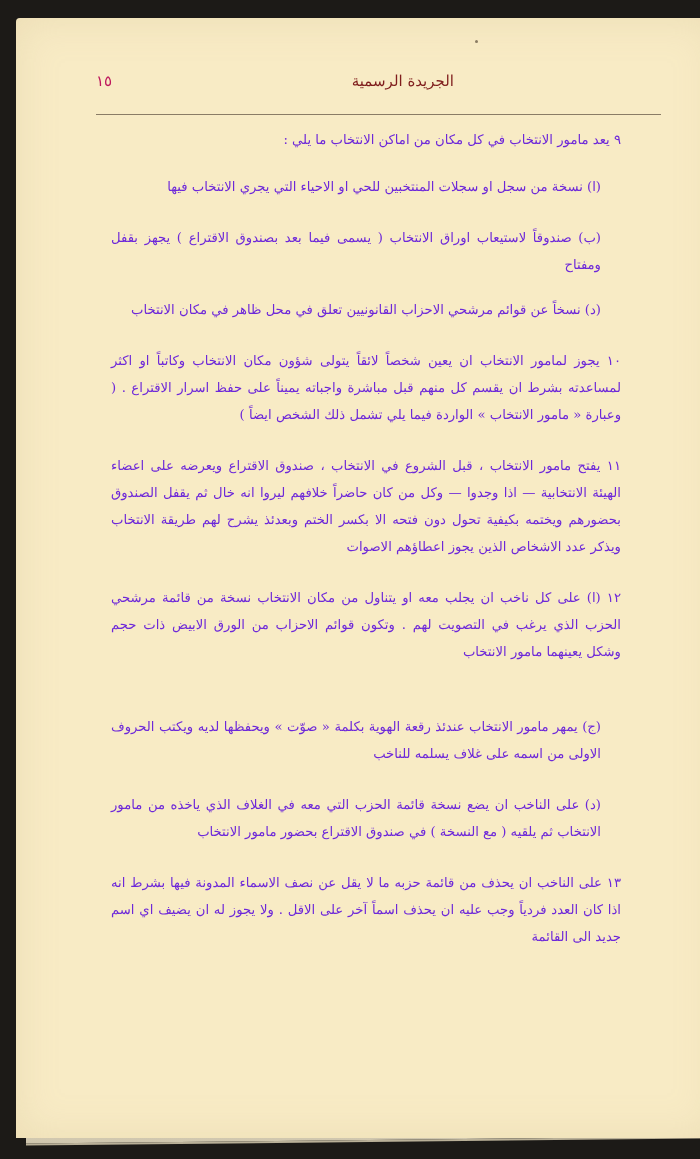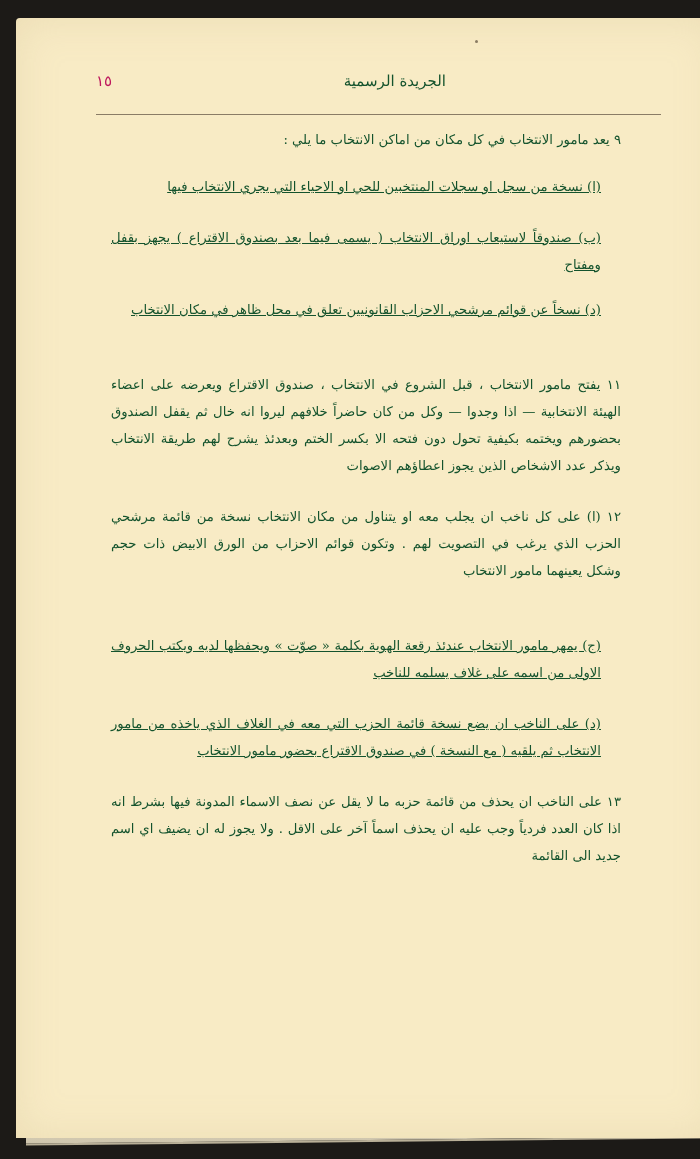"الجريدة الرسمية" .header-title { color: #14532d -> #7f1d1d; right: 210px -> 202px }
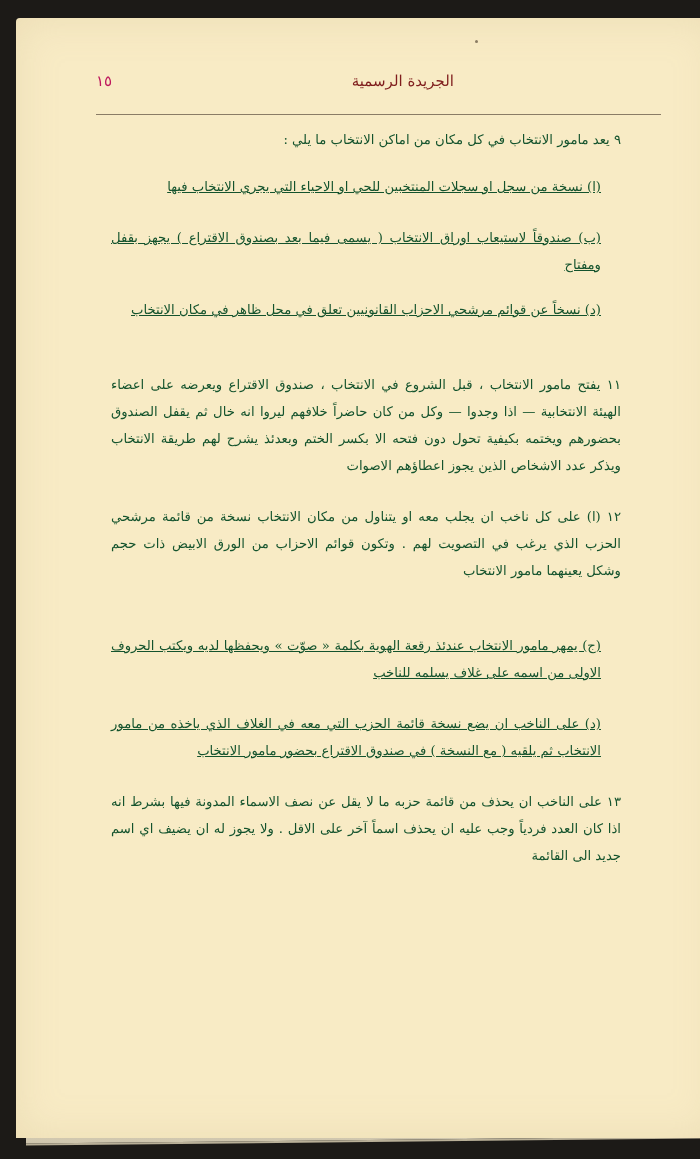"٩ يعد مامور الانتخاب في" .body-text { color: #14532d -> #6d28d9 }
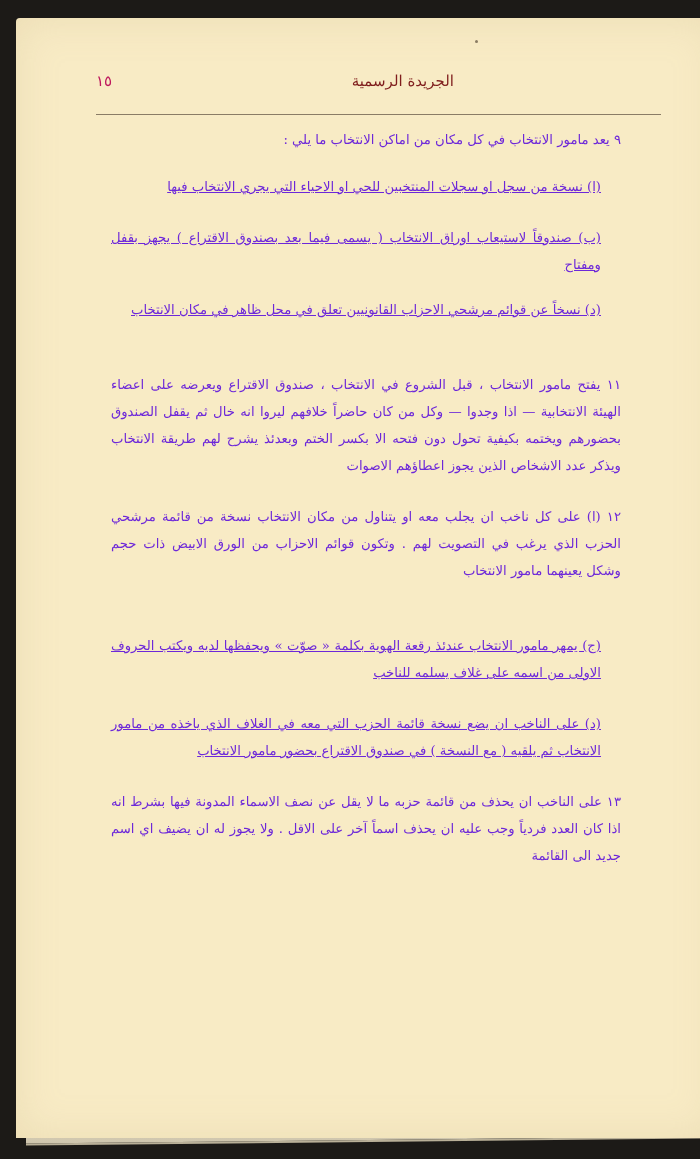"(ا) نسخة من سجل او" .para.sub { text-decoration: underline -> none }
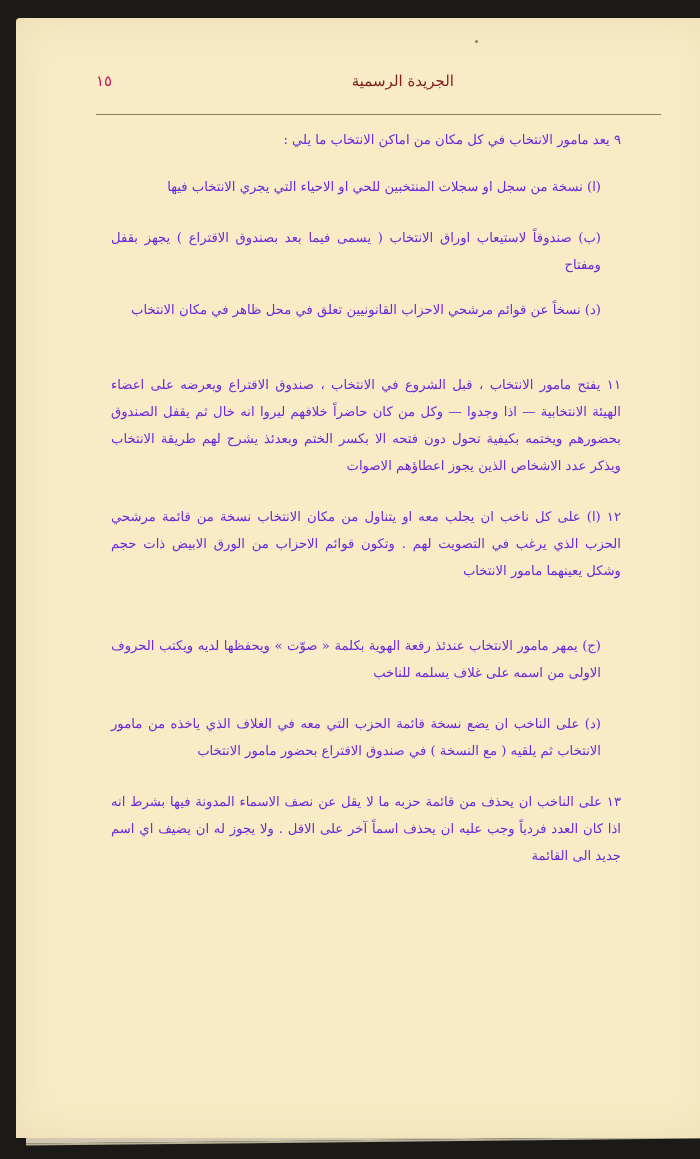"١٠ يجوز لمامور الانتخاب ان" p.para { html: none -> <p>١٠ يجوز لمامور الانتخاب ان يعين شخصاً لائقاً يتولى شؤون مكان الانتخاب وكاتباً او اكثر لمساعدته بشرط ان يقسم كل منهم قبل مباشرة واجباته يميناً على حفظ اسرار الاقتراع . ( وعبارة « مامور الانتخاب » الواردة فيما يلي تشمل ذلك الشخص ايضاً )</p> }
